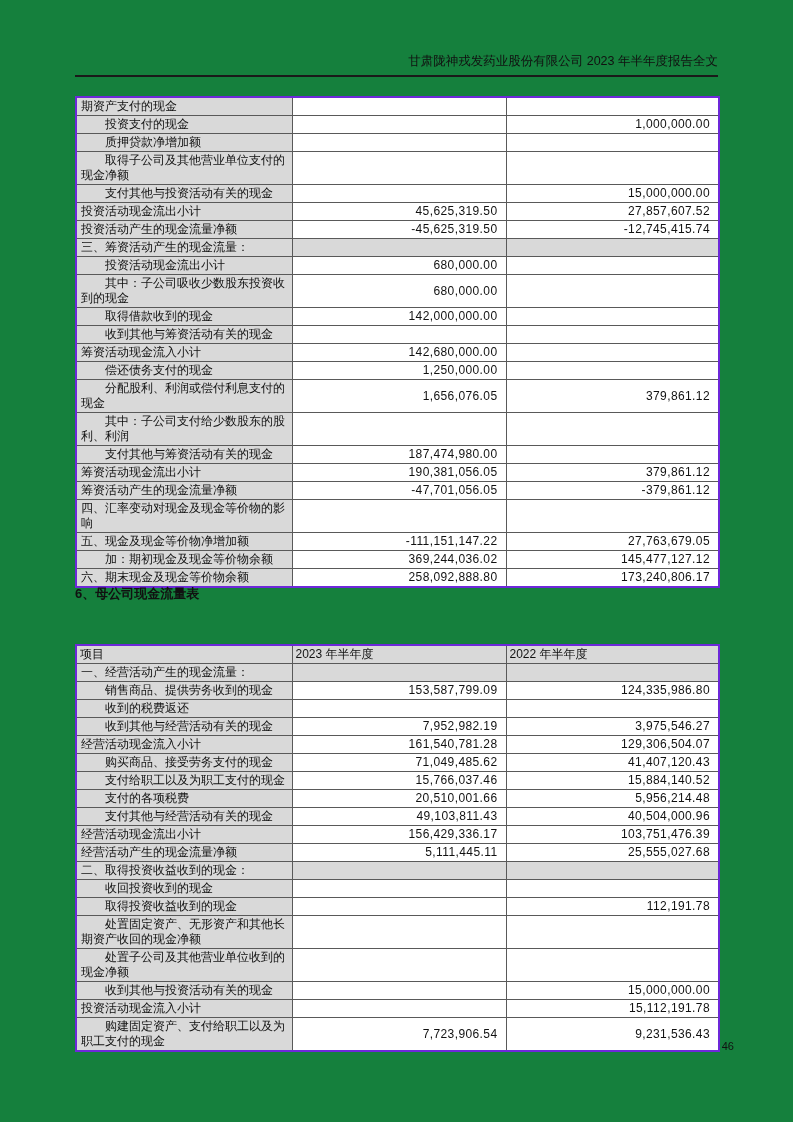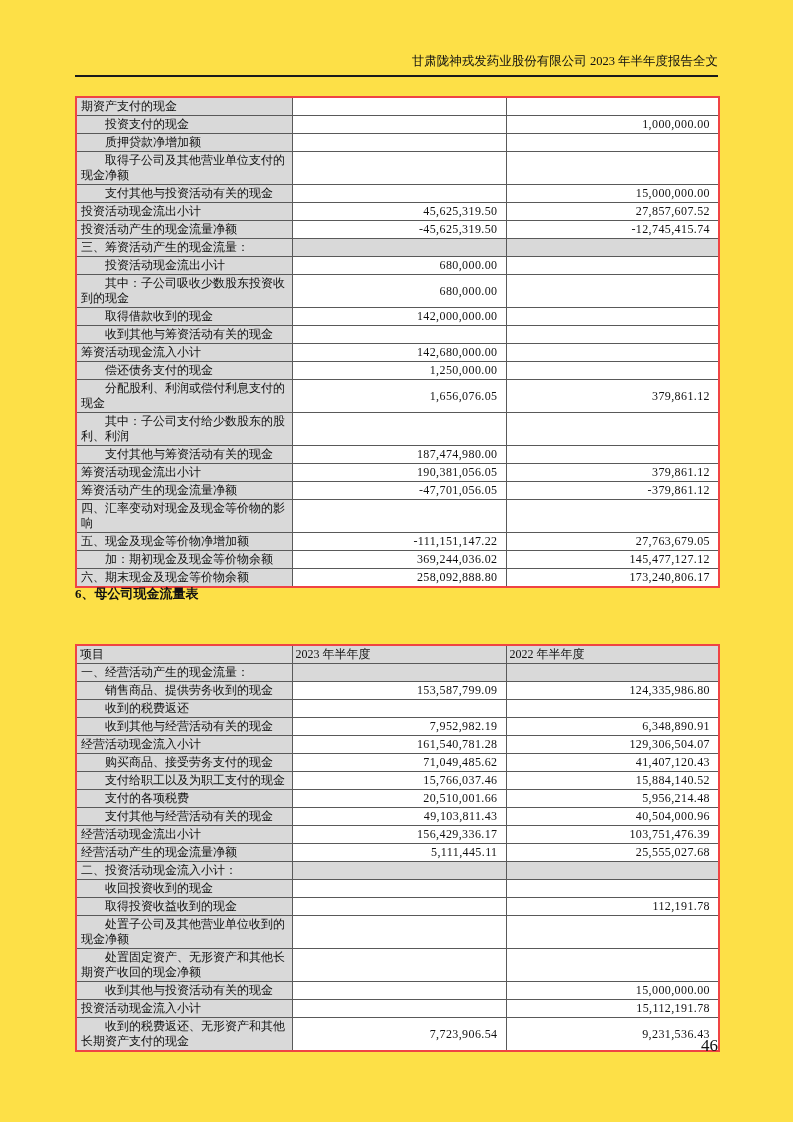"甘肃陇神戎发药业股份有限公司 2023 年半年度报告全文" .page { background: #fde047 -> #15803d; font-family: Liberation Serif, serif -> Liberation Sans, sans-serif }
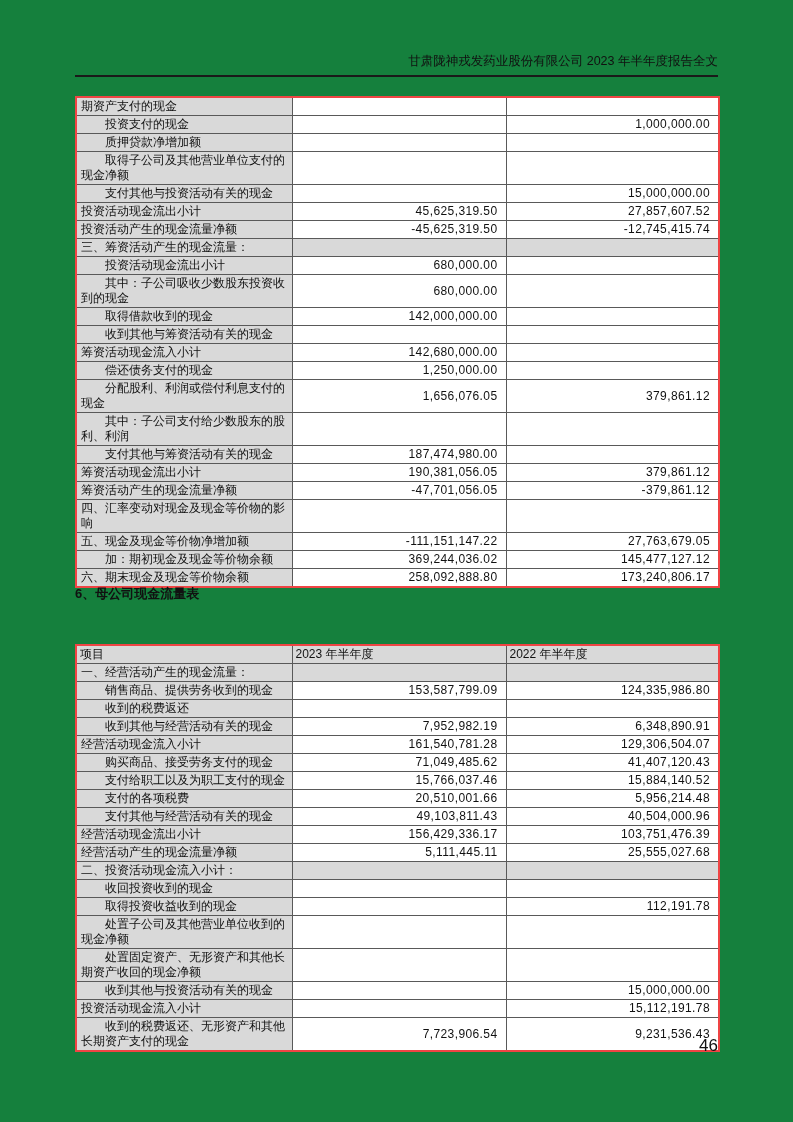"期资产支付的现金" .fin-table { border: 2px solid #ef4444 -> 2px solid #6d28d9 }
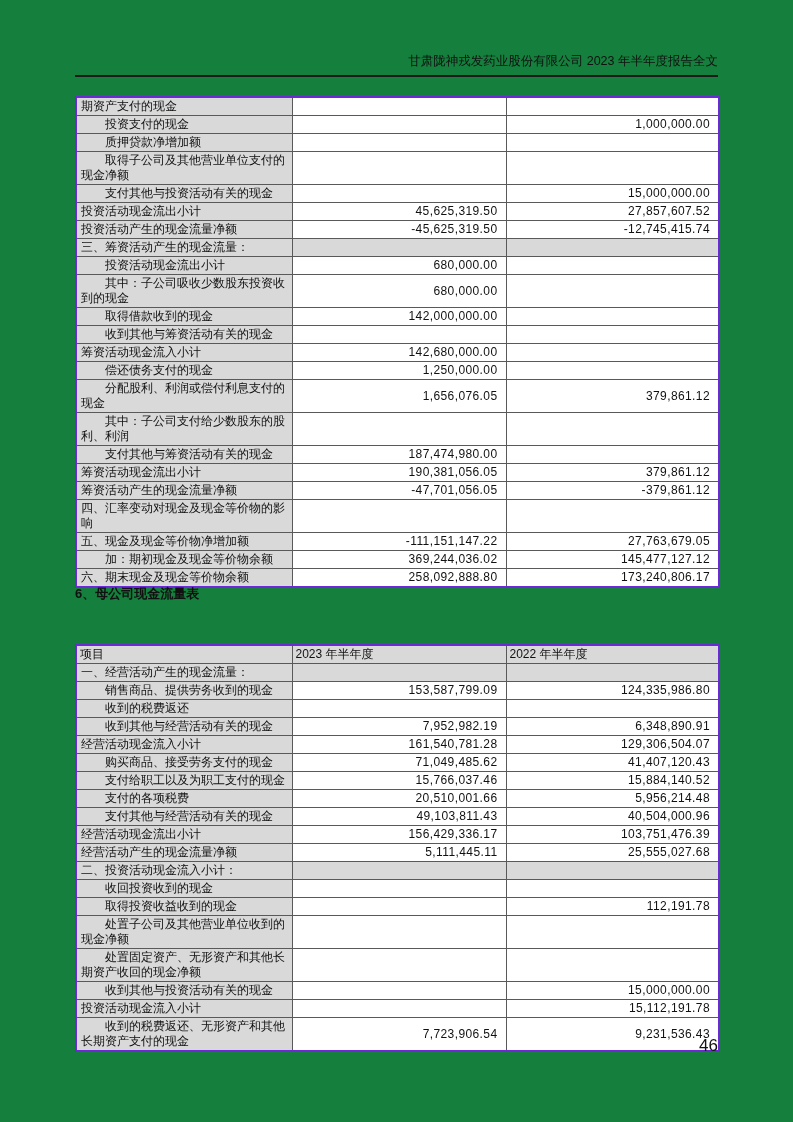"6,348,890.91" td.num { text: 6,348,890.91 -> 3,975,546.27 }
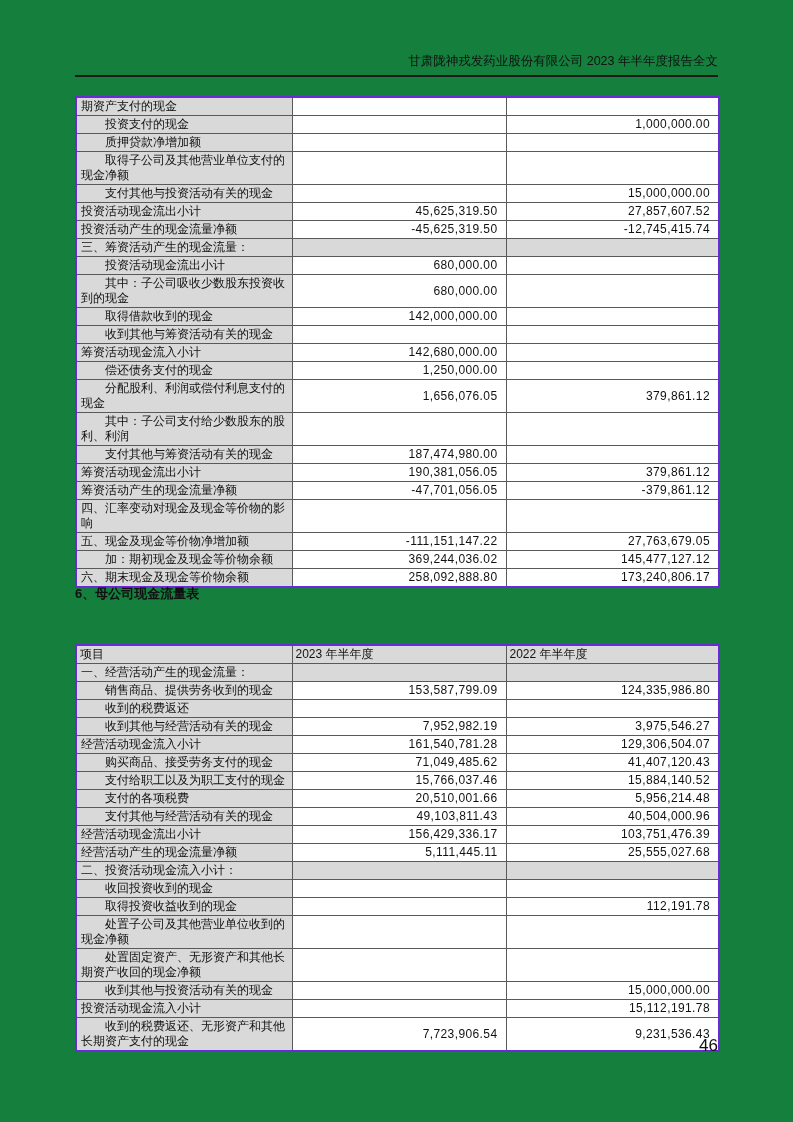"二、投资活动现金流入小计：" td.label { text: 投资活动现金流入小计 -> 取得投资收益收到的现金 }
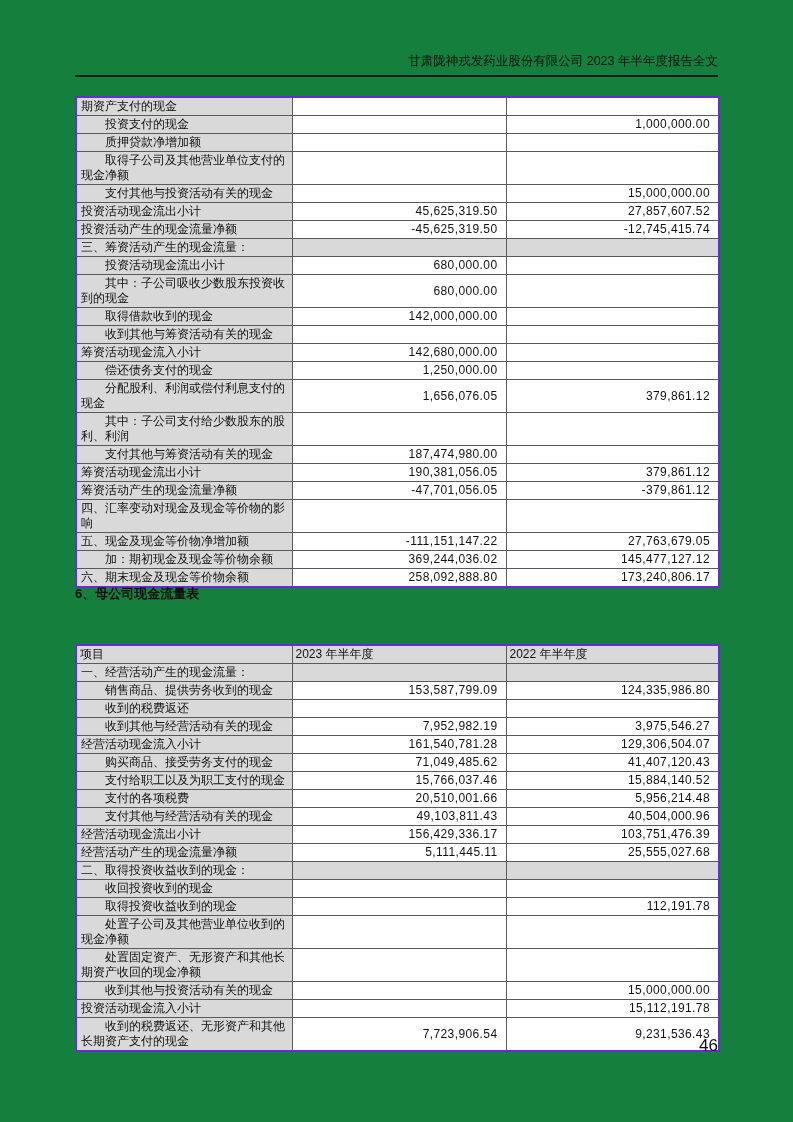"处置子公司及其他营业单位收到的现金净额" tr.indent { order: before "处置固定资产、无形资产和其他长期资产收回的现金净额" -> after "处置固定资产、无形资产和其他长期资产收回的现金净额" }
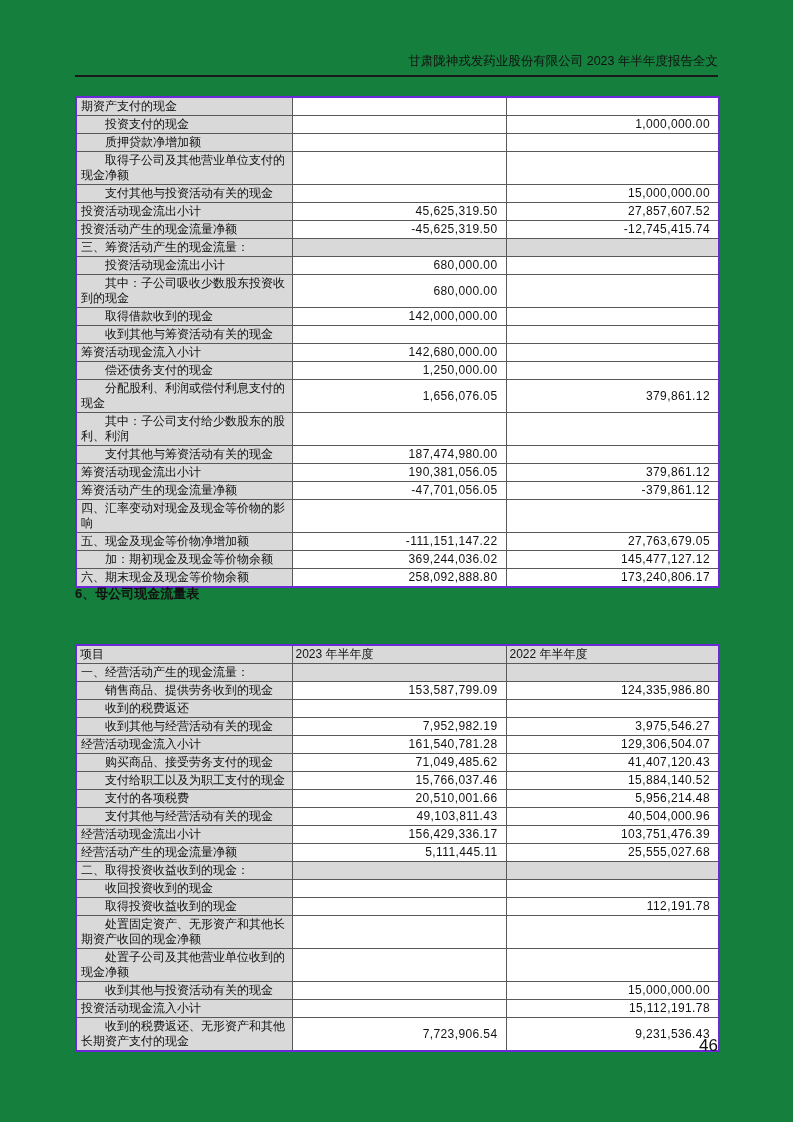"收到的税费返还、无形资产和其他长期资产支付的现金" td.label { text: 收到的税费返还、无形资产和其他长期资产 -> 购建固定资产、支付给职工以及为职工 }
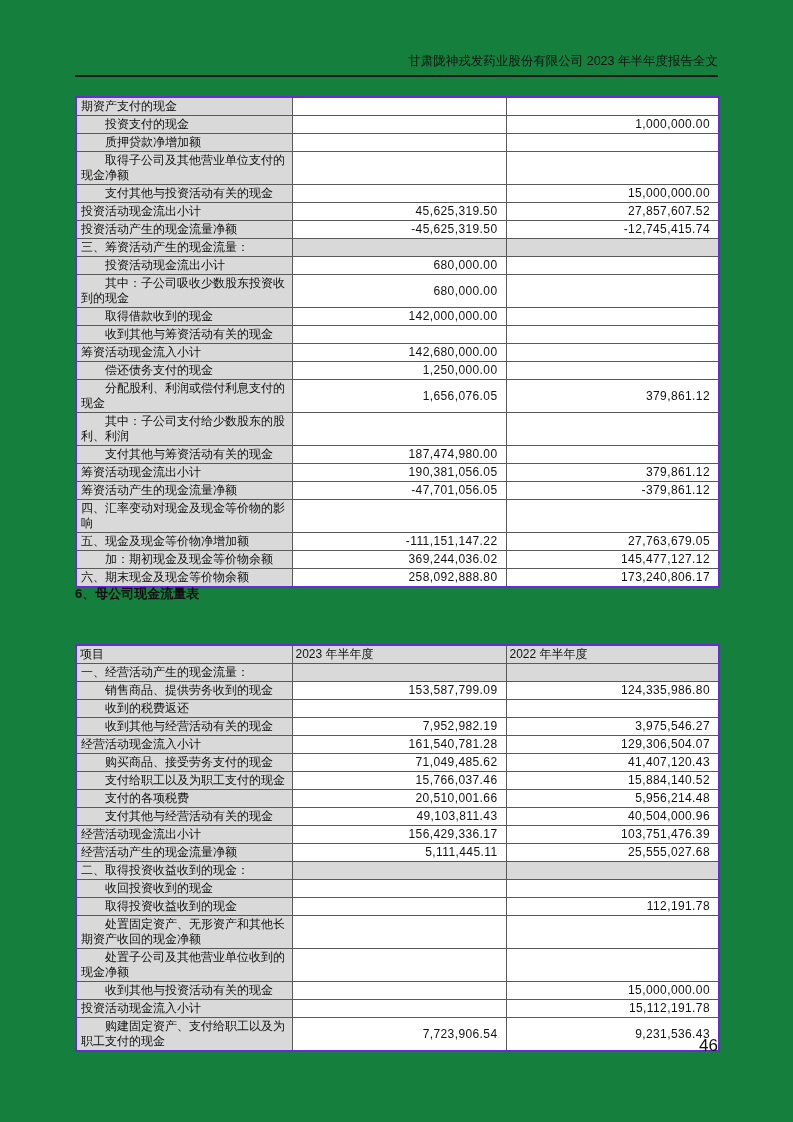"46" .page-number { font-size: 17px -> 11px; padding-left: none -> 16px }
